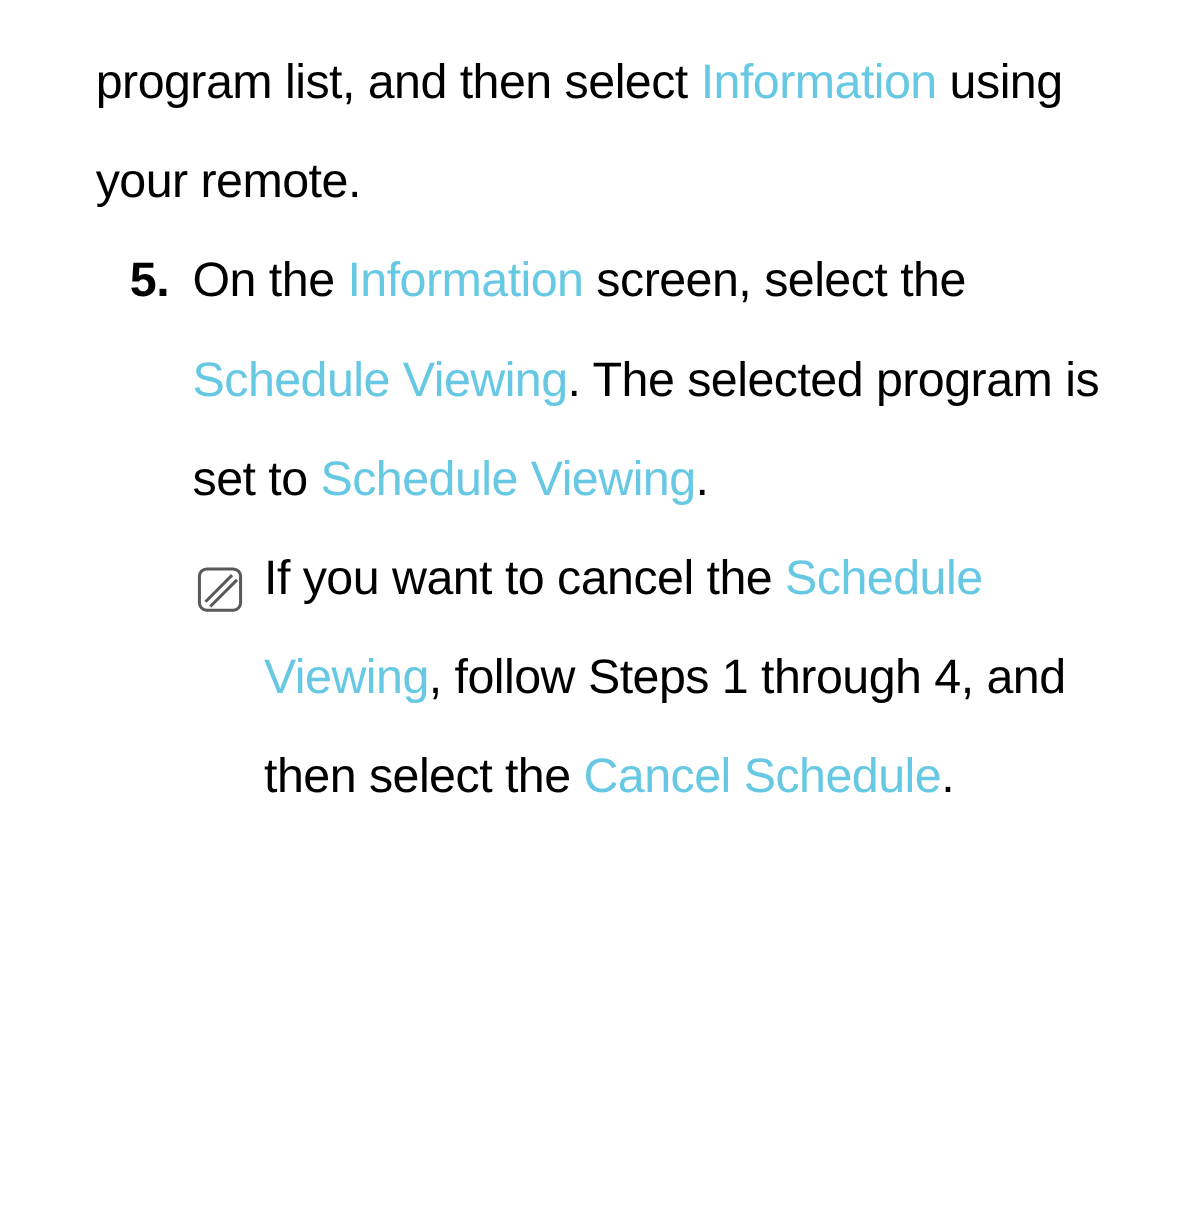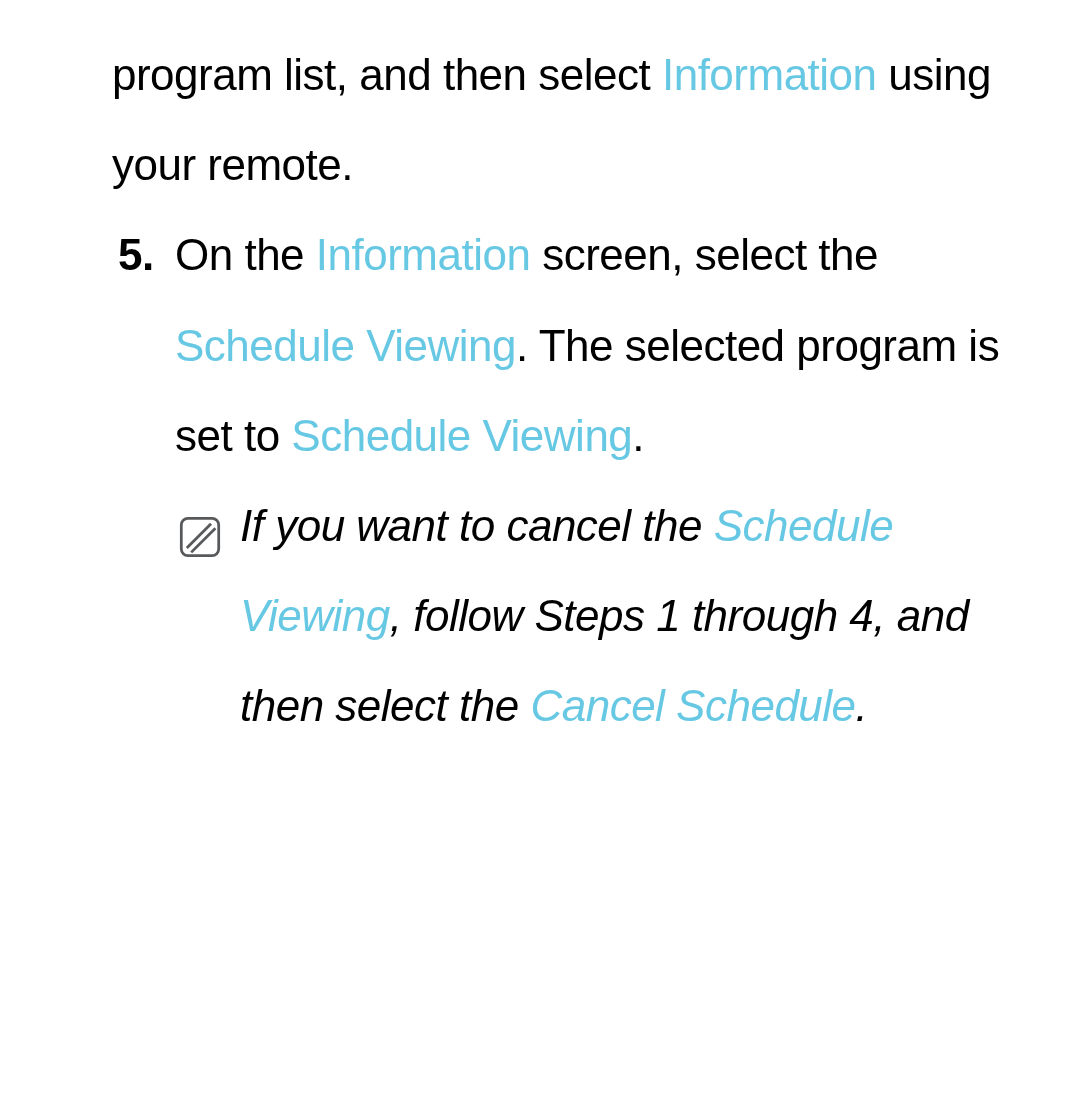"program list, and then select" .intro-line { padding-left: 112px -> 87px }
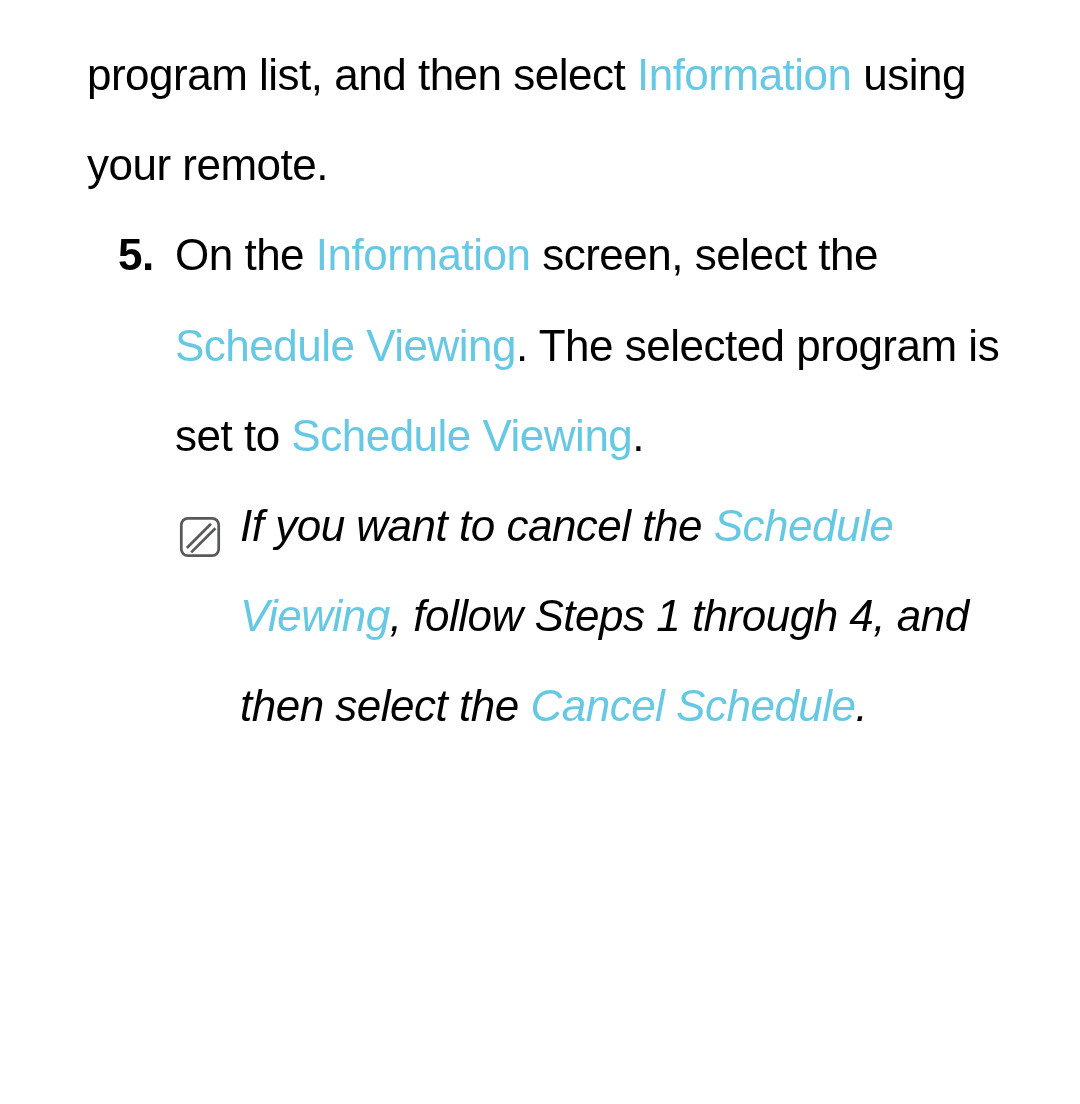"If you want to cancel" .note-block { font-style: italic -> none }
